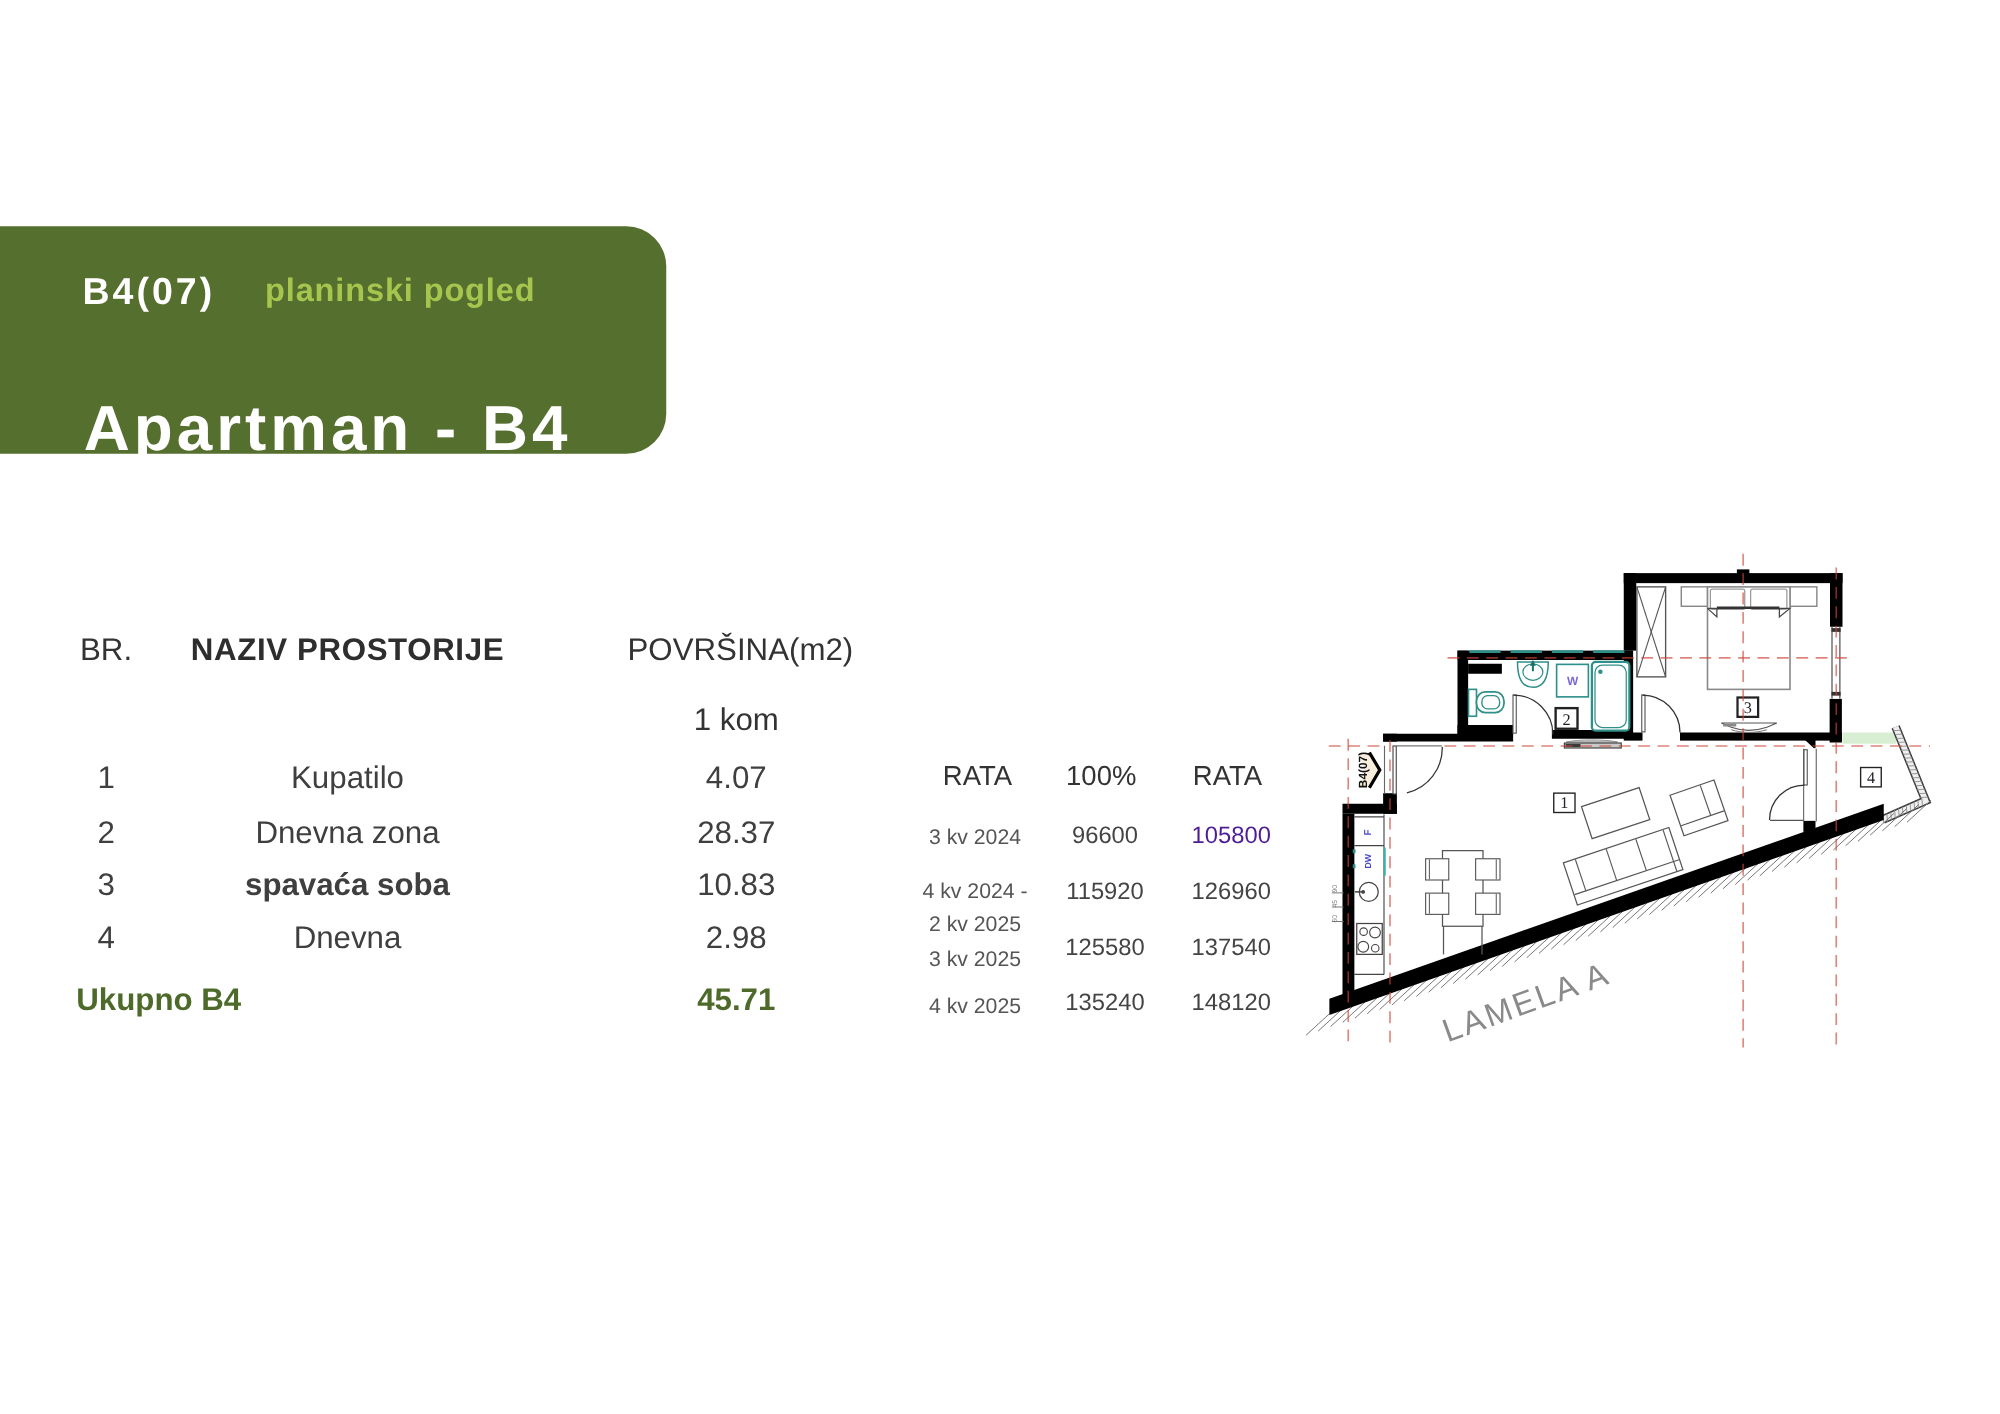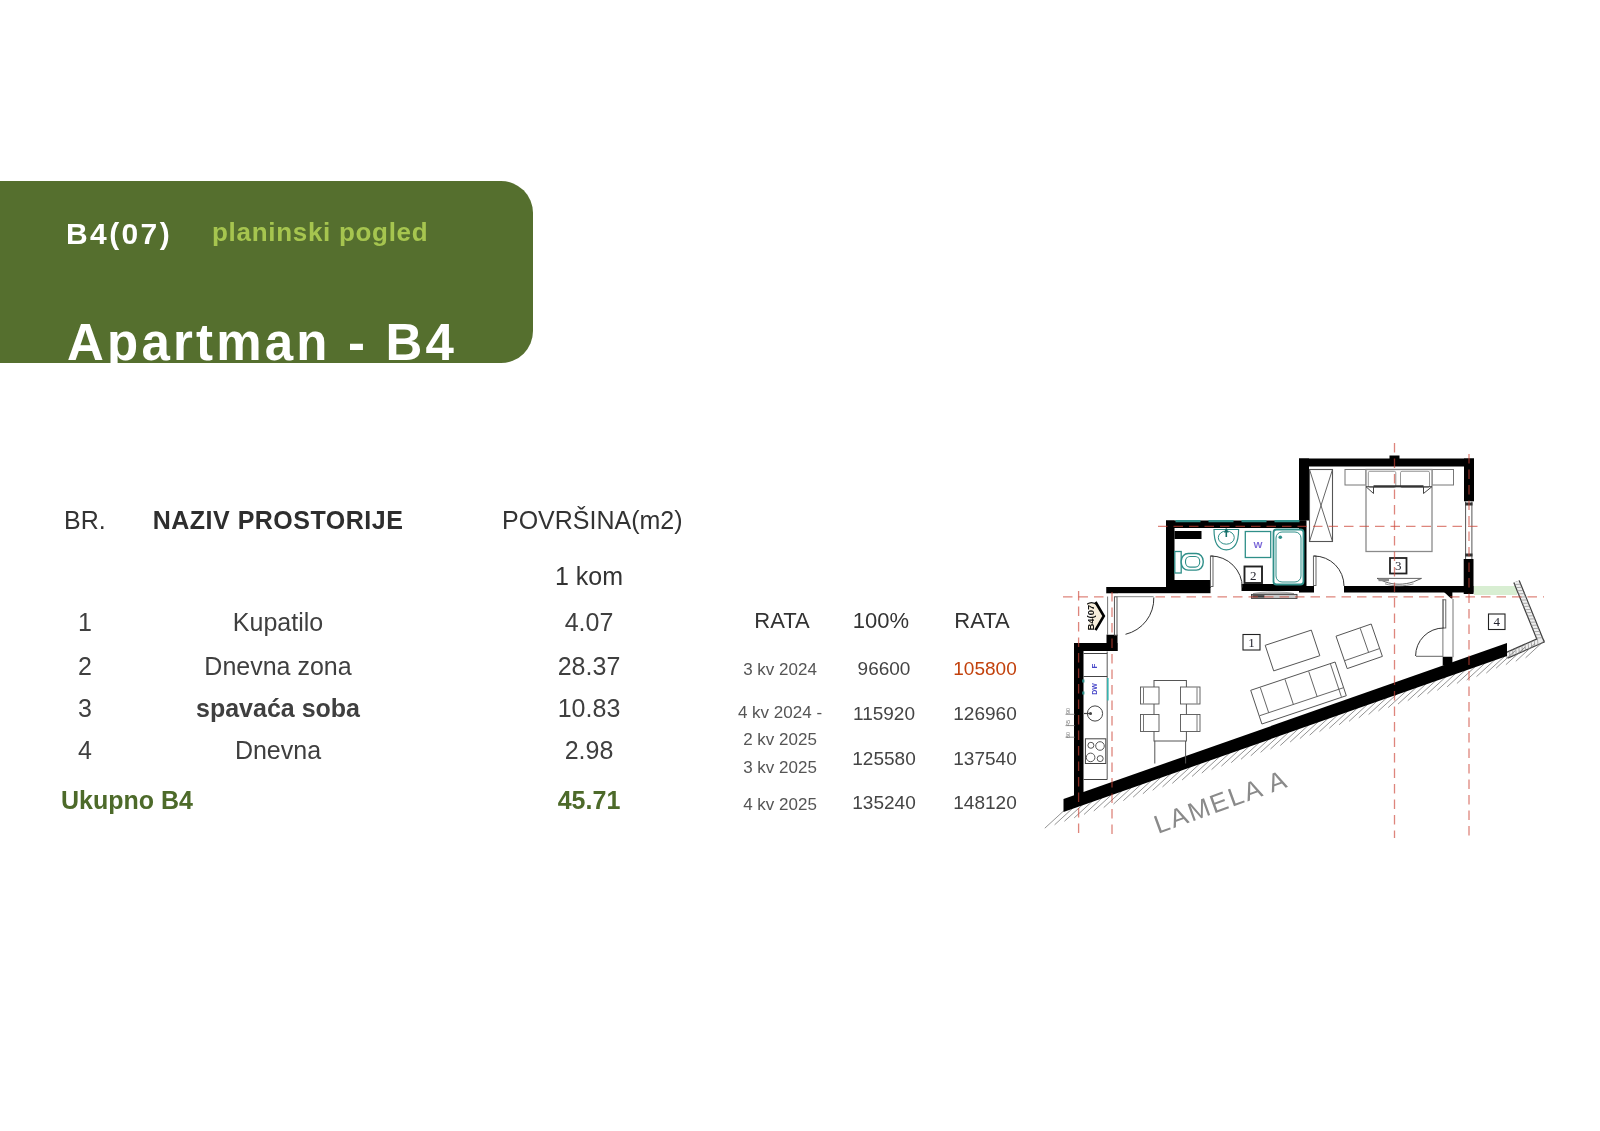"105800" div.t { color: #c2410c -> #4c1d95 }
